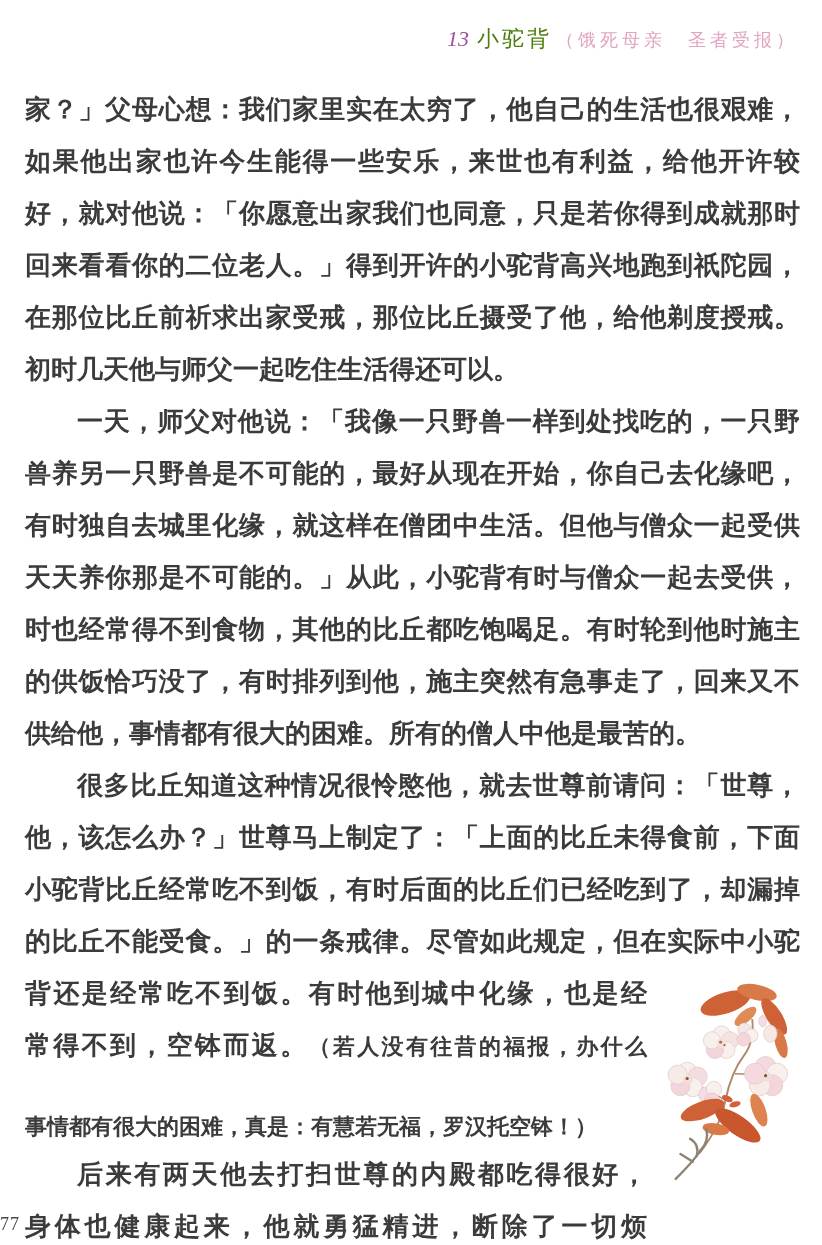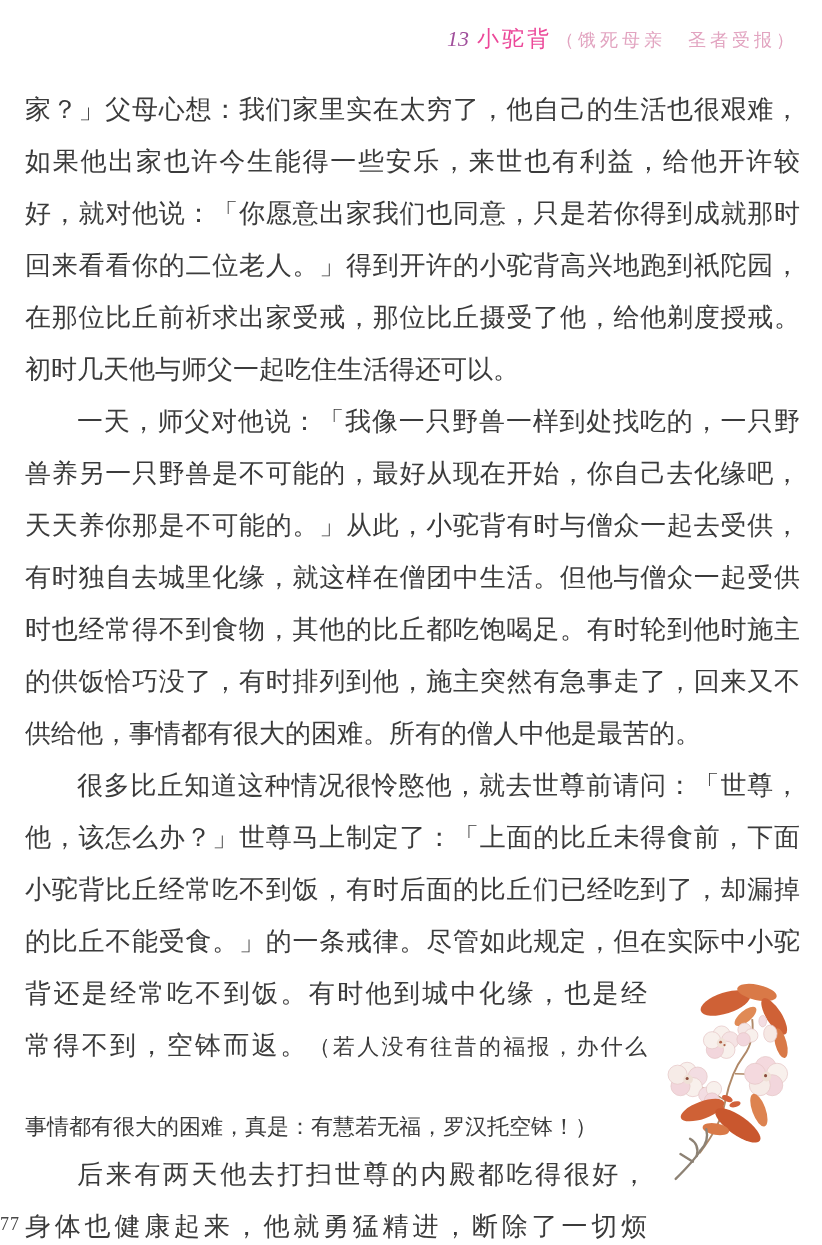"小驼背" .chap-title { color: #ec4899 -> #4d7c0f }
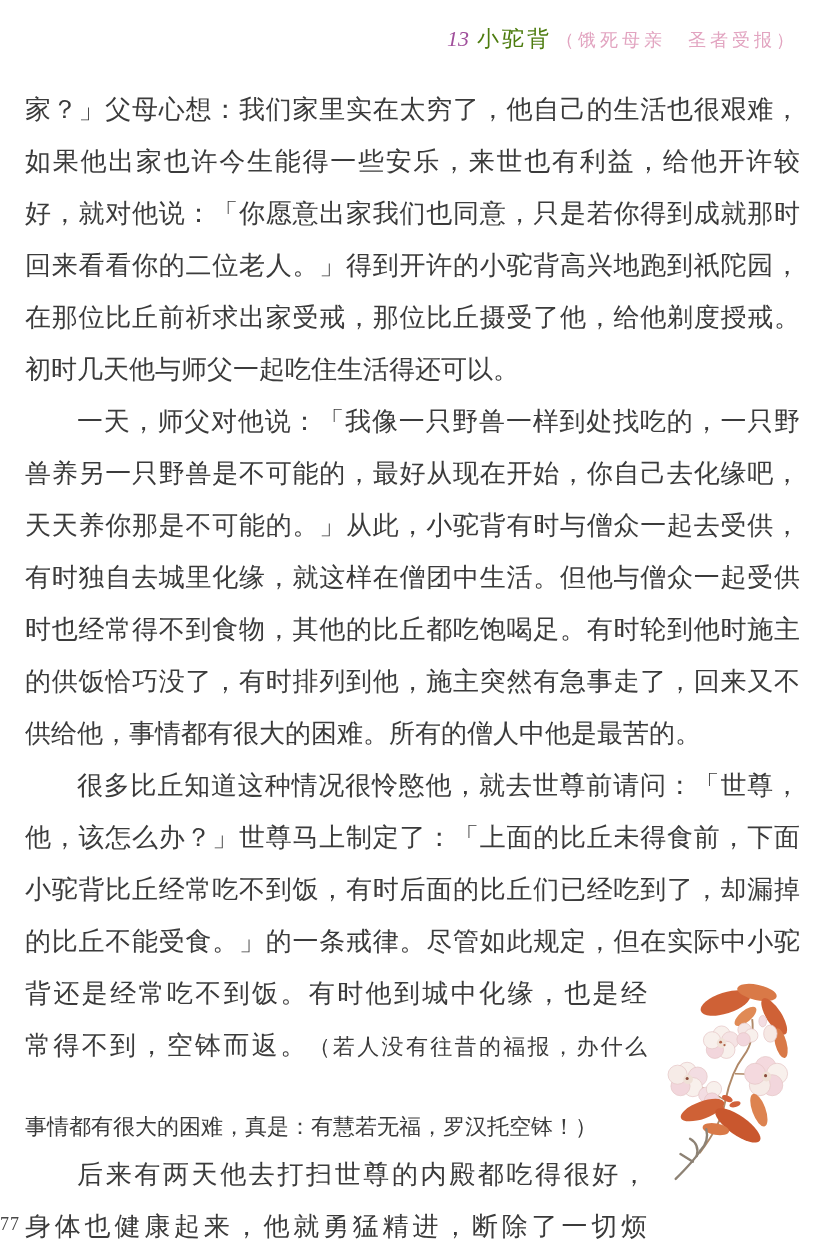"家？」父母心想：我们家里实在太穷了，他自己的生活也很艰难，" .line { font-weight: none -> bold }
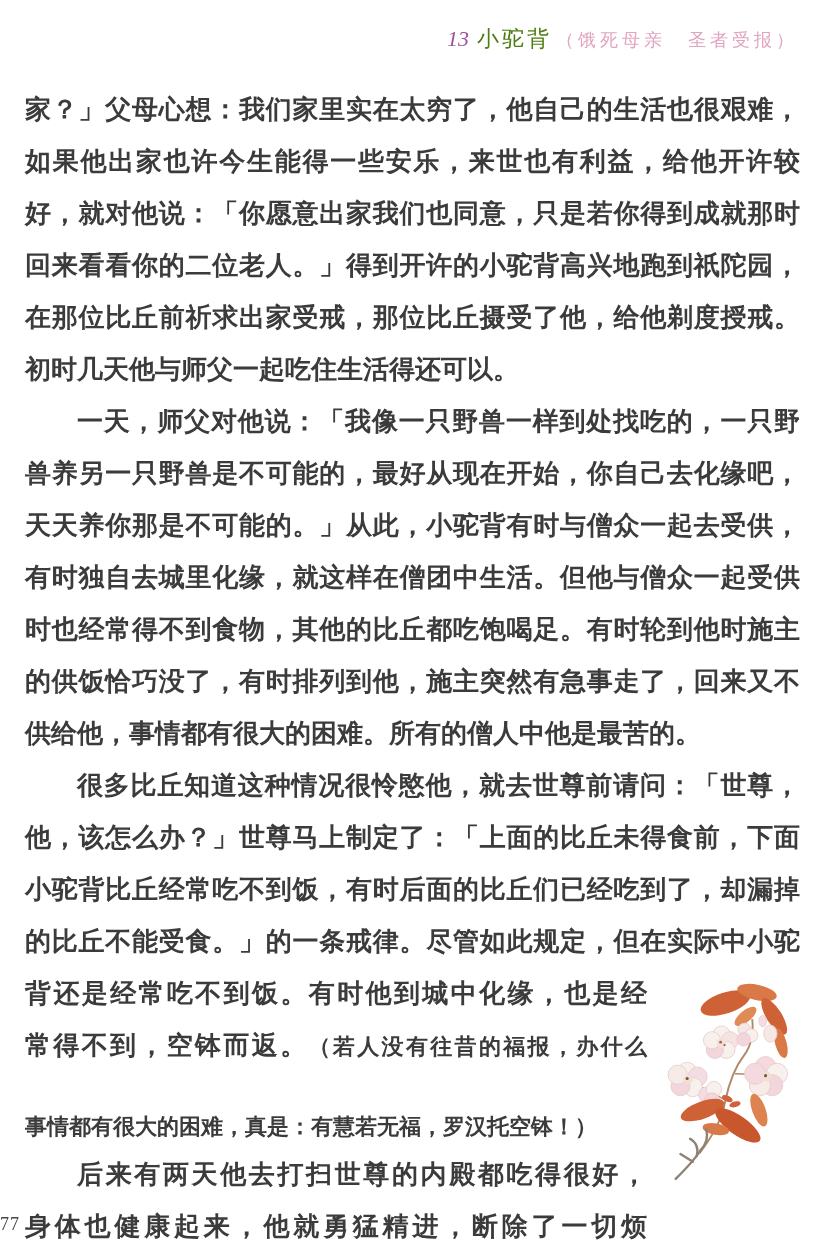"天天养你那是不可能的。」从此，小驼背有时与僧众一起去受供，" div.line { order: before "有时独自去城里化缘，就这样在僧团中生活。但他与僧众一起受供" -> after "有时独自去城里化缘，就这样在僧团中生活。但他与僧众一起受供" }
